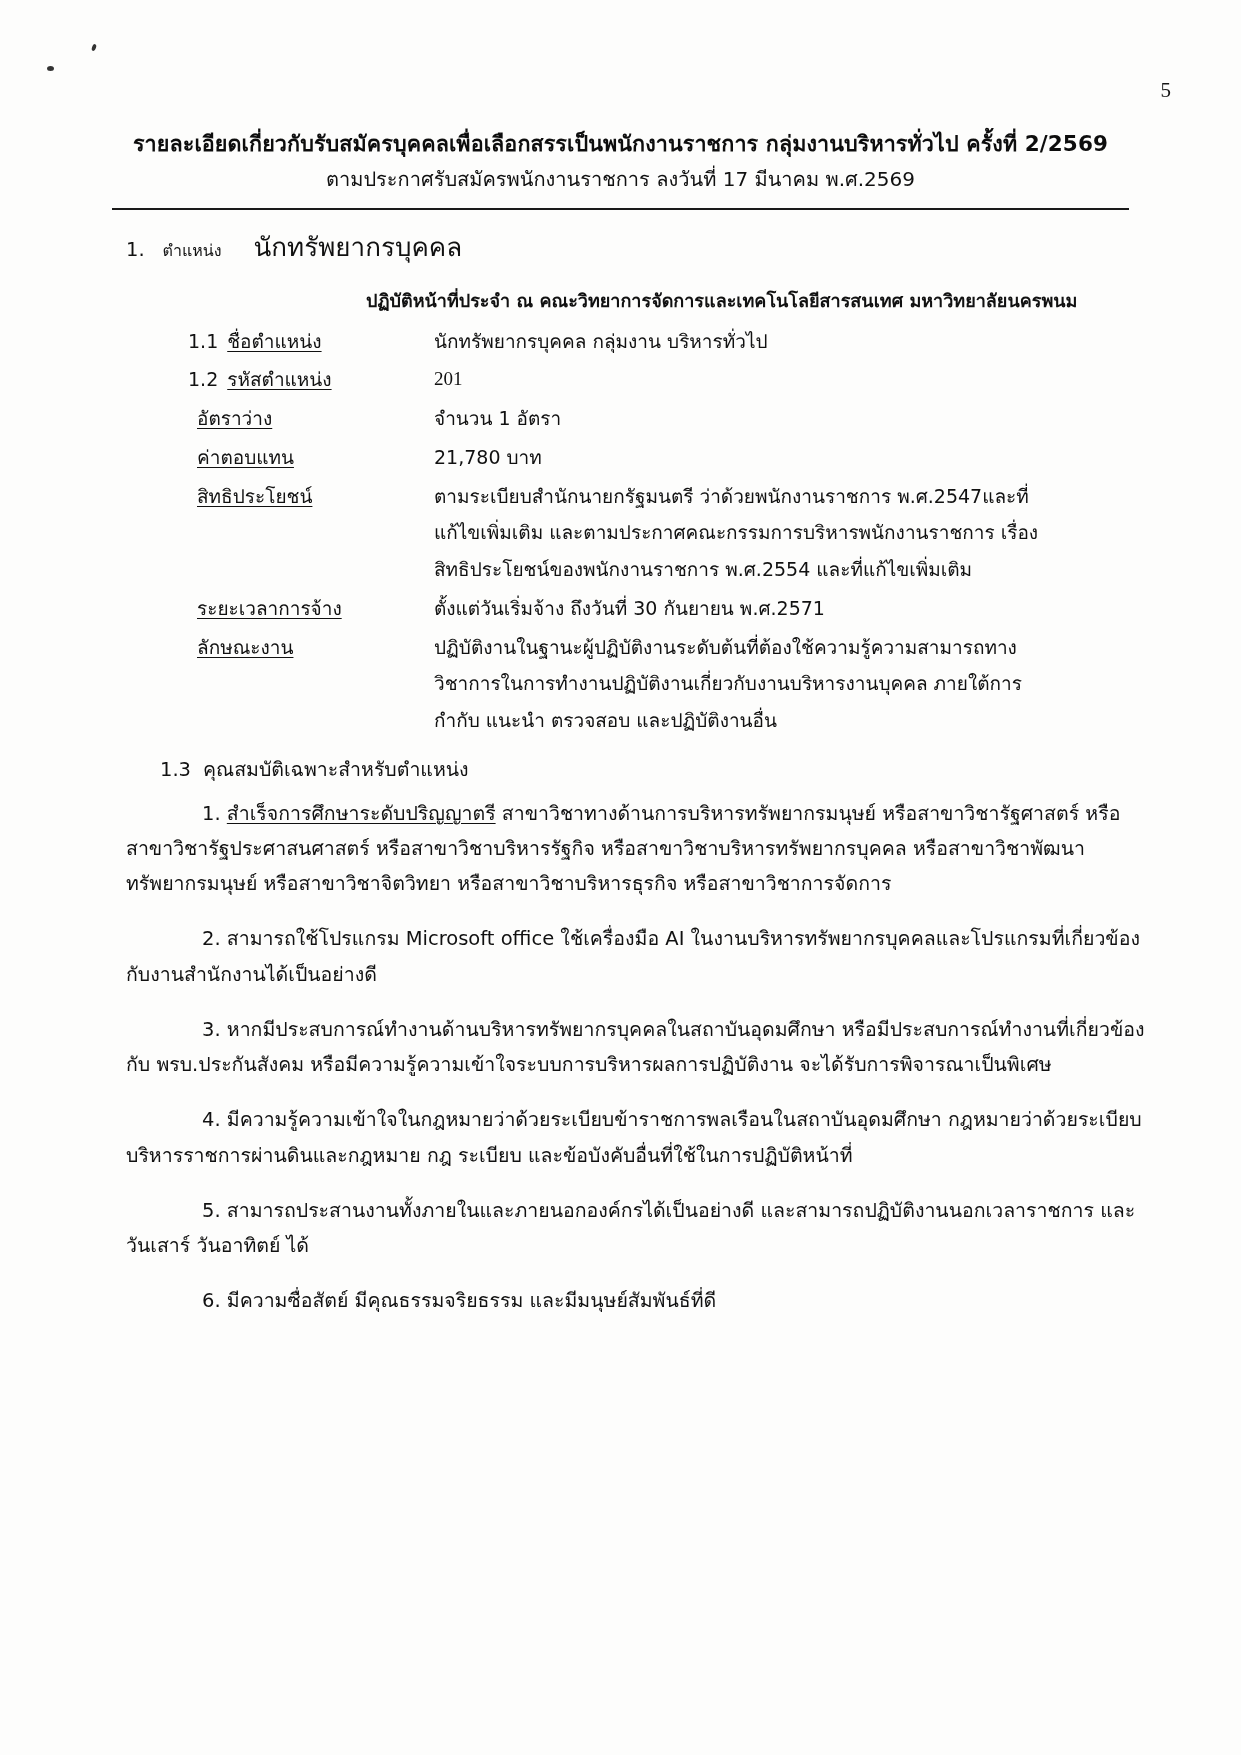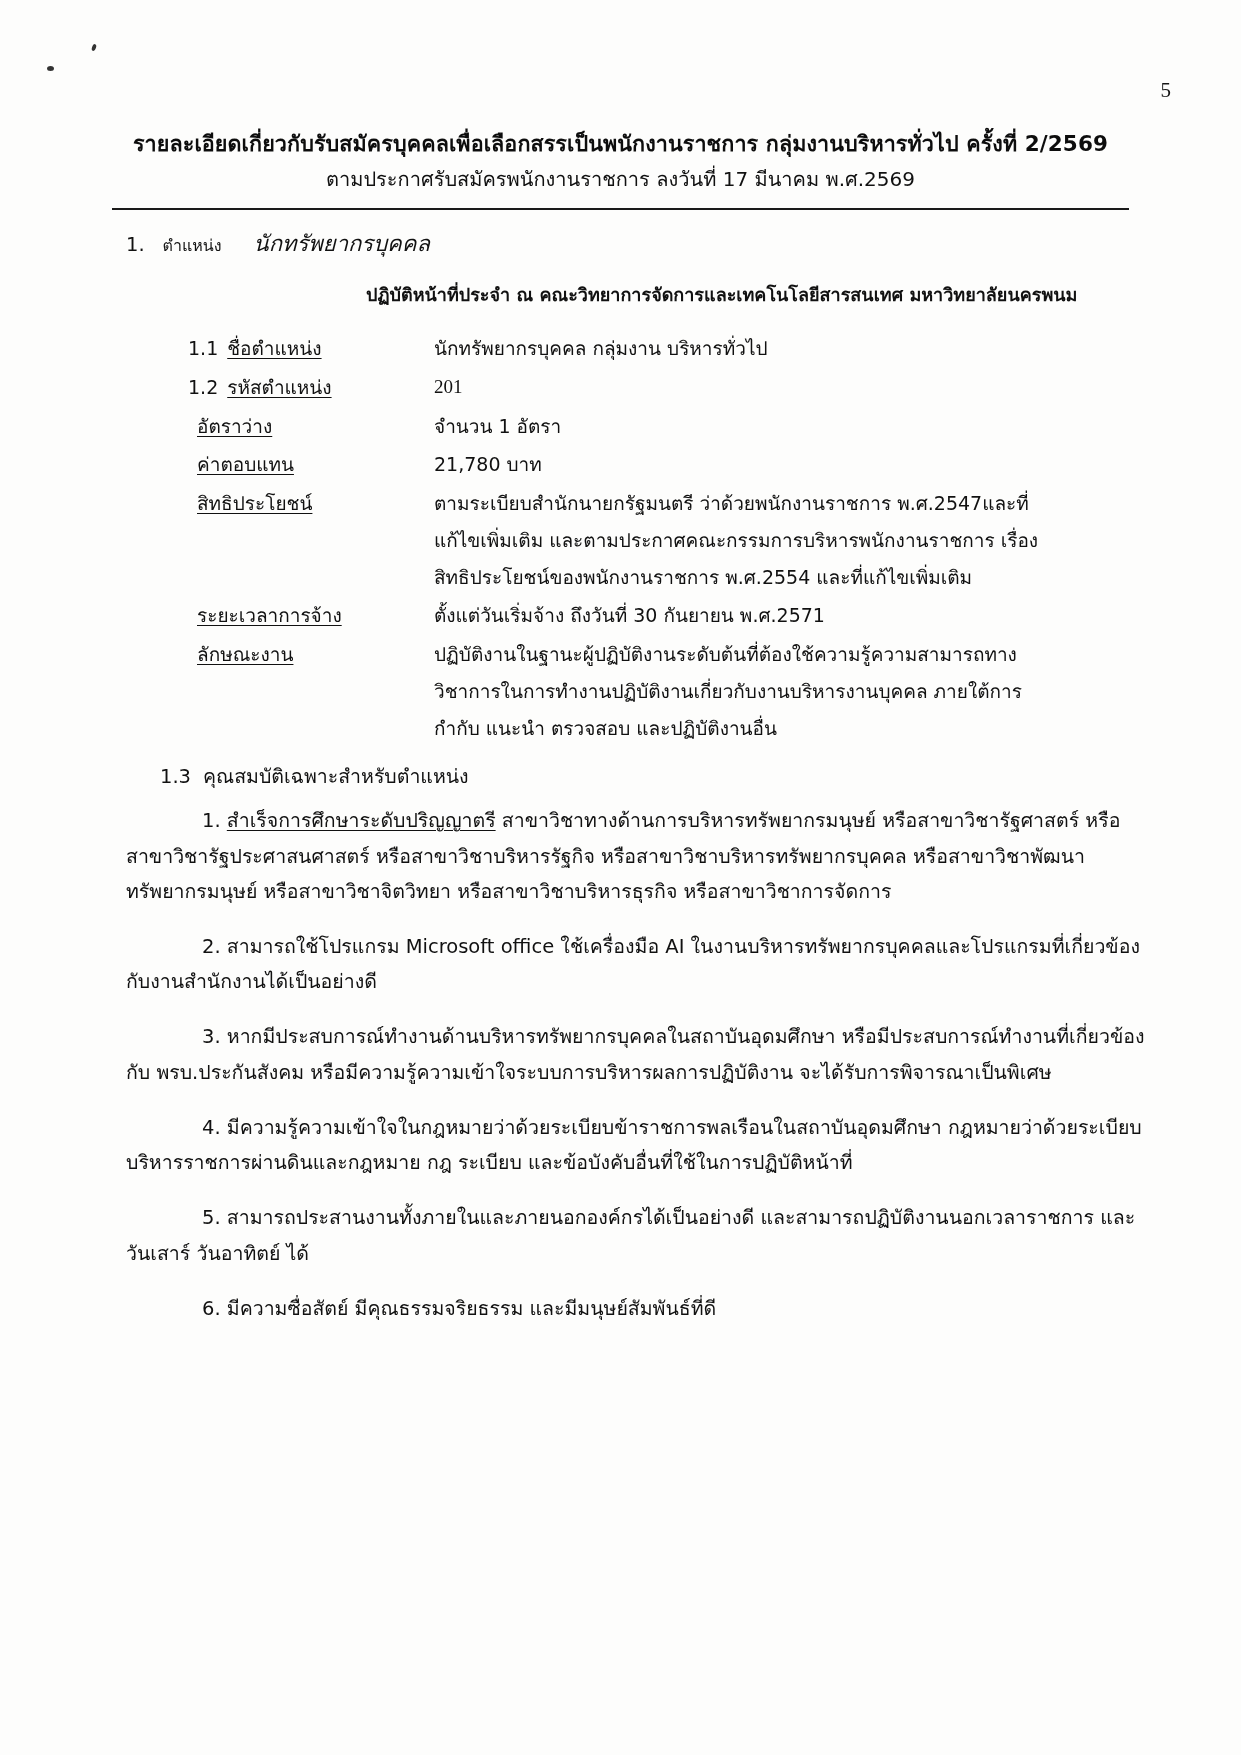"นักทรัพยากรบุคคล" .item-1-value { font-size: 22px -> 26px; font-style: italic -> none }
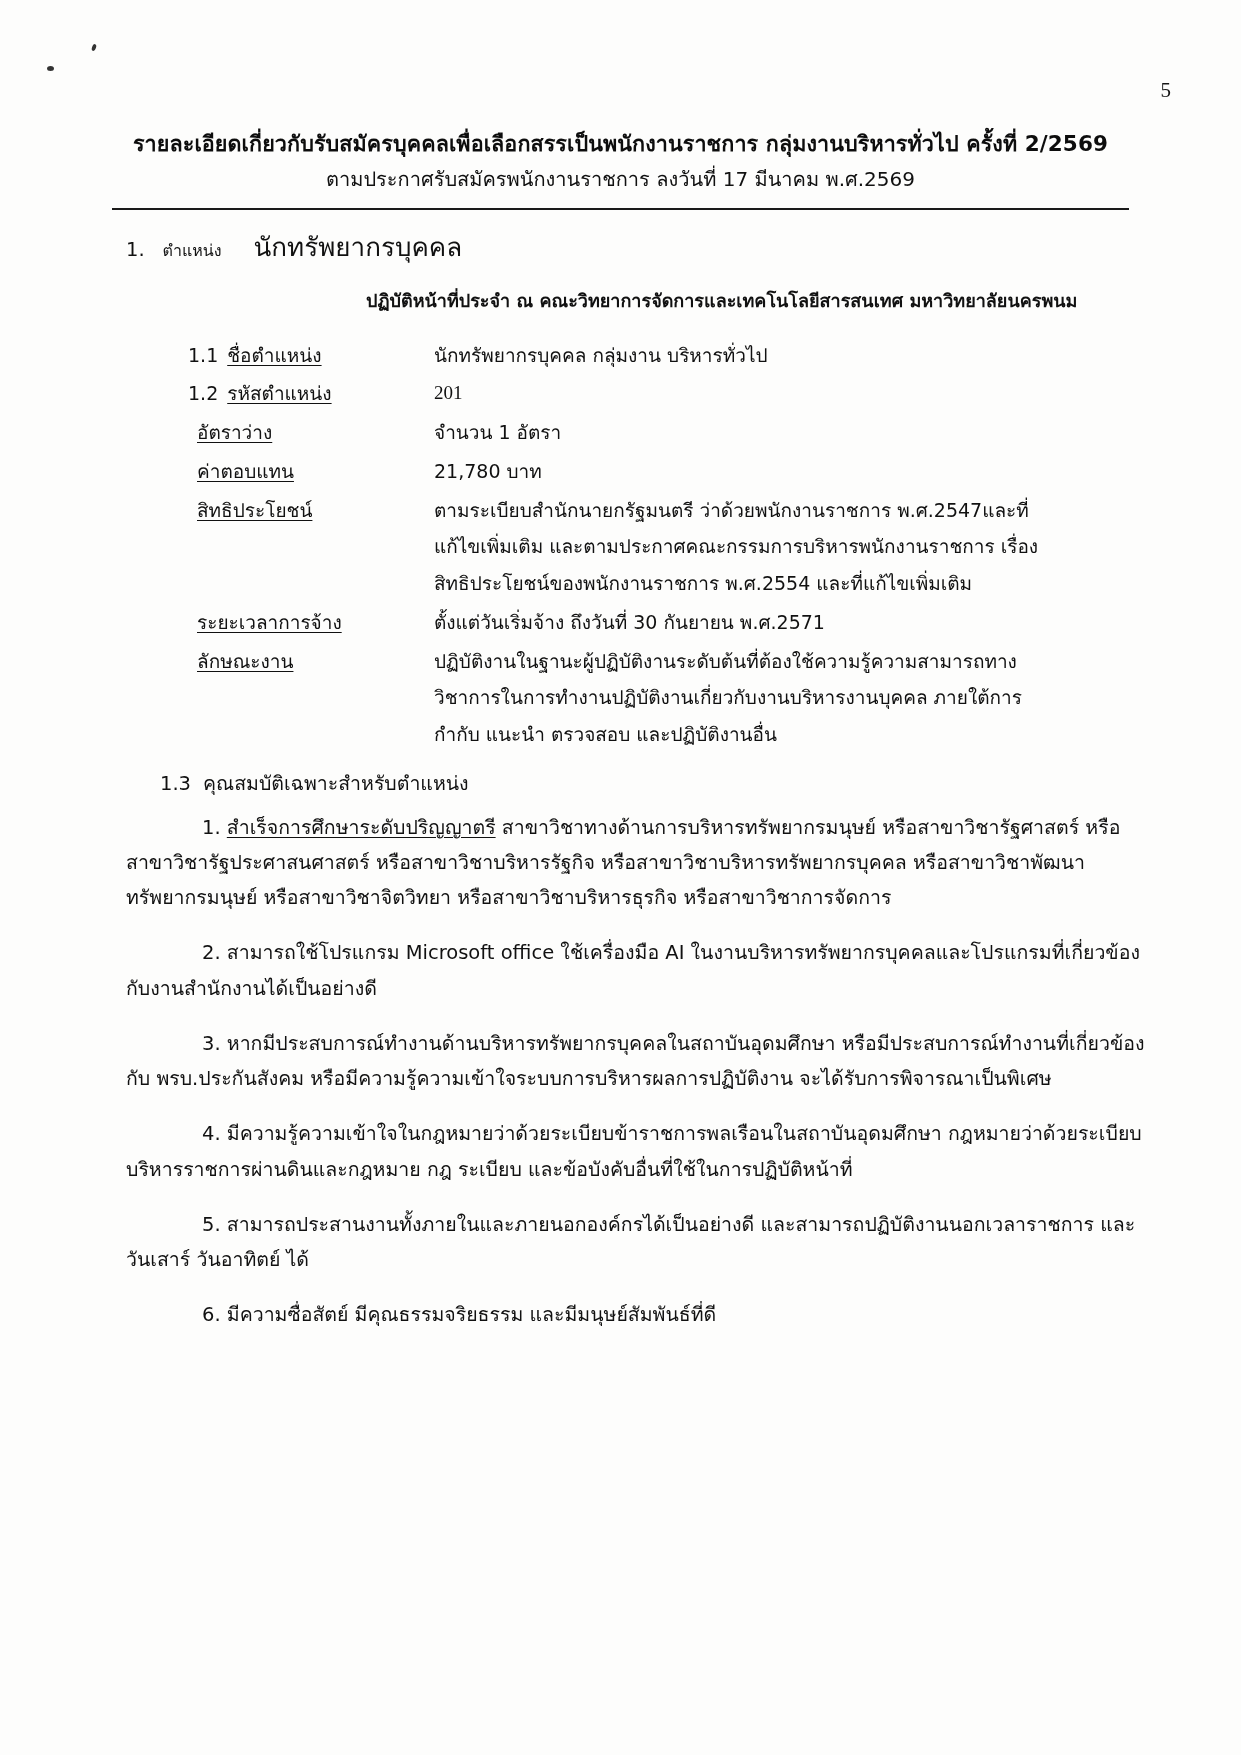"1.1" .kv-table { margin-top: 24px -> 10px }
